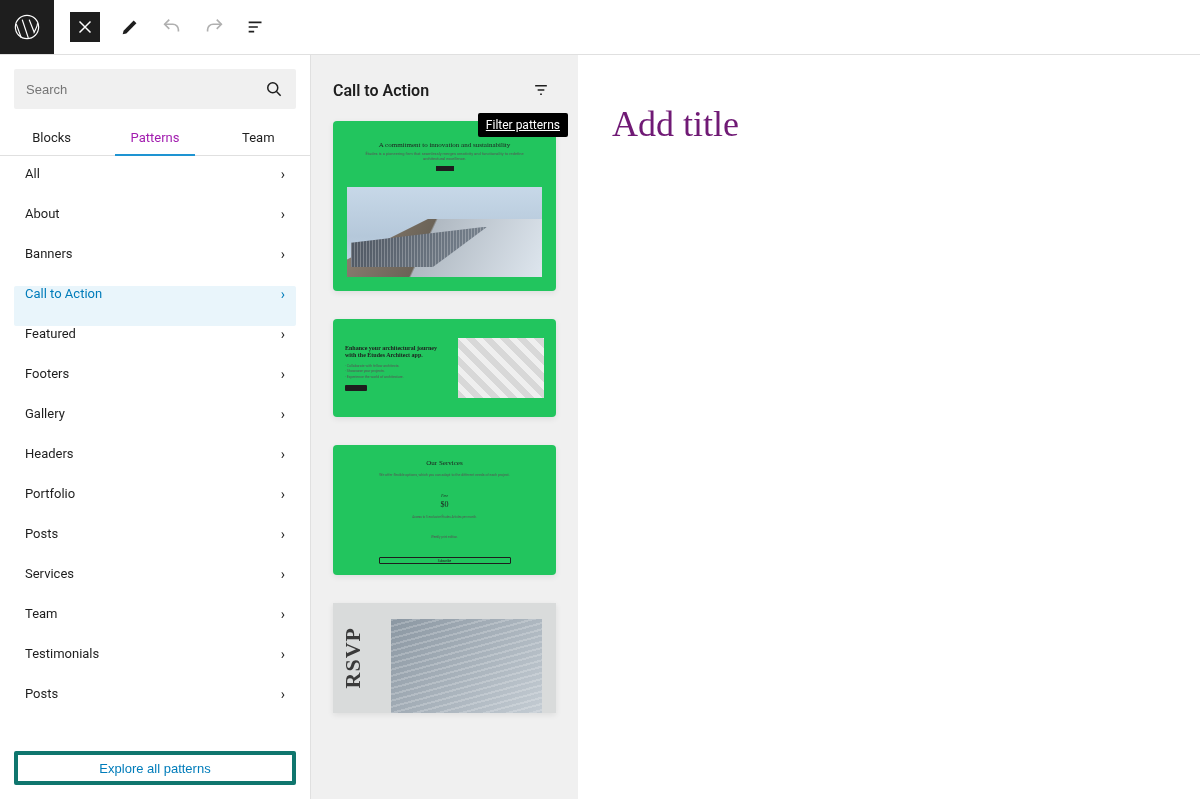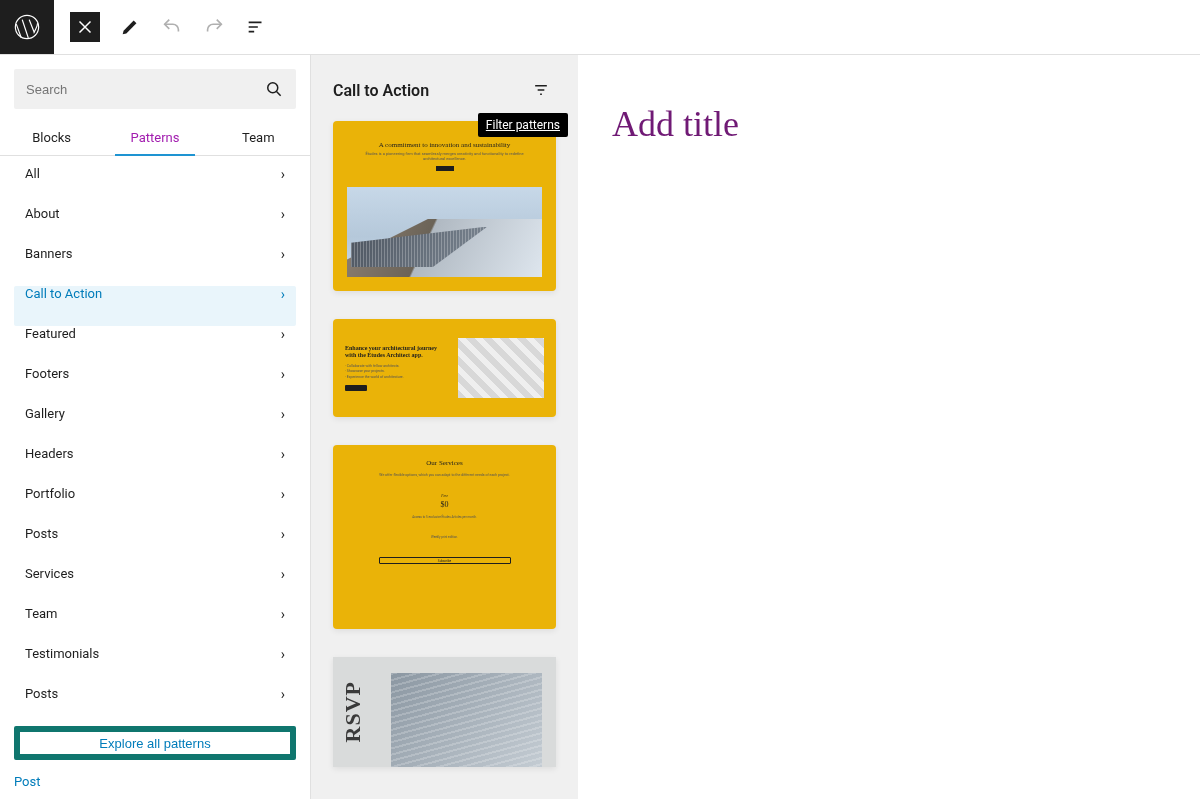"A commitment to innovation and" .card { background: #eab308 -> #22c55e }
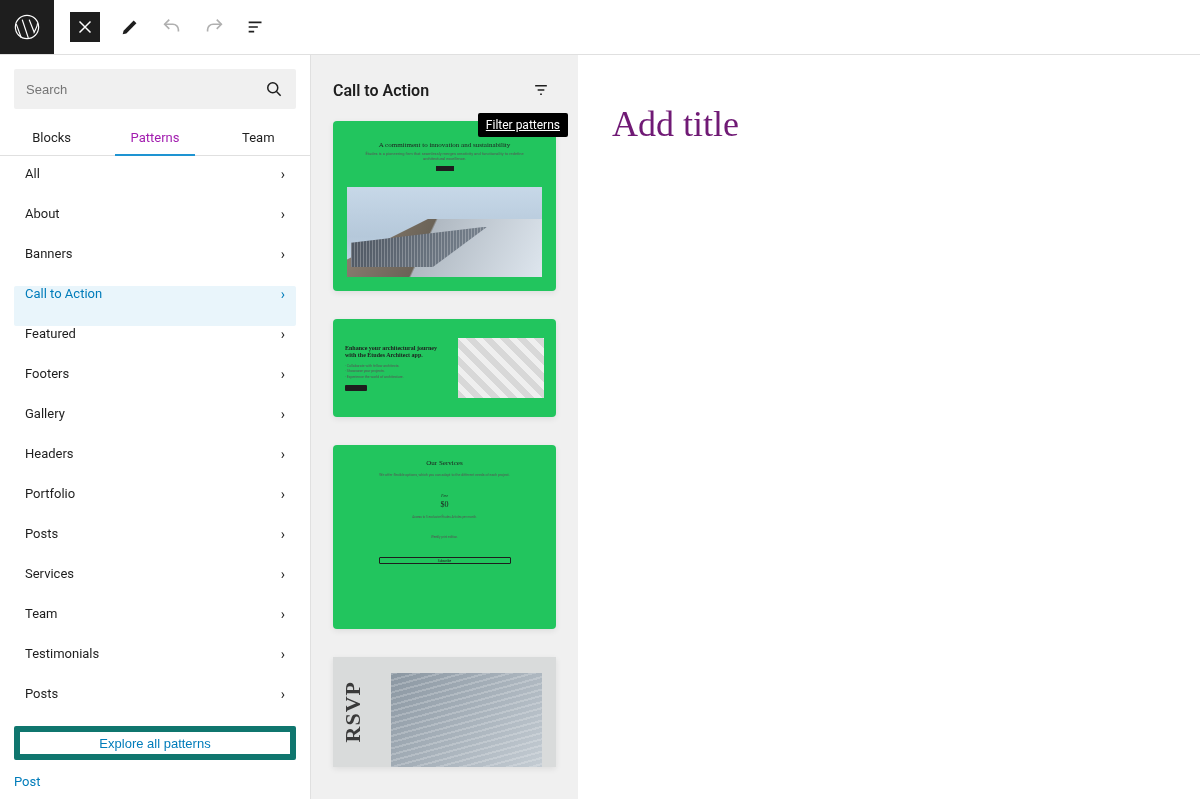"Our Services" .card.c3 { height: 184px -> 130px }
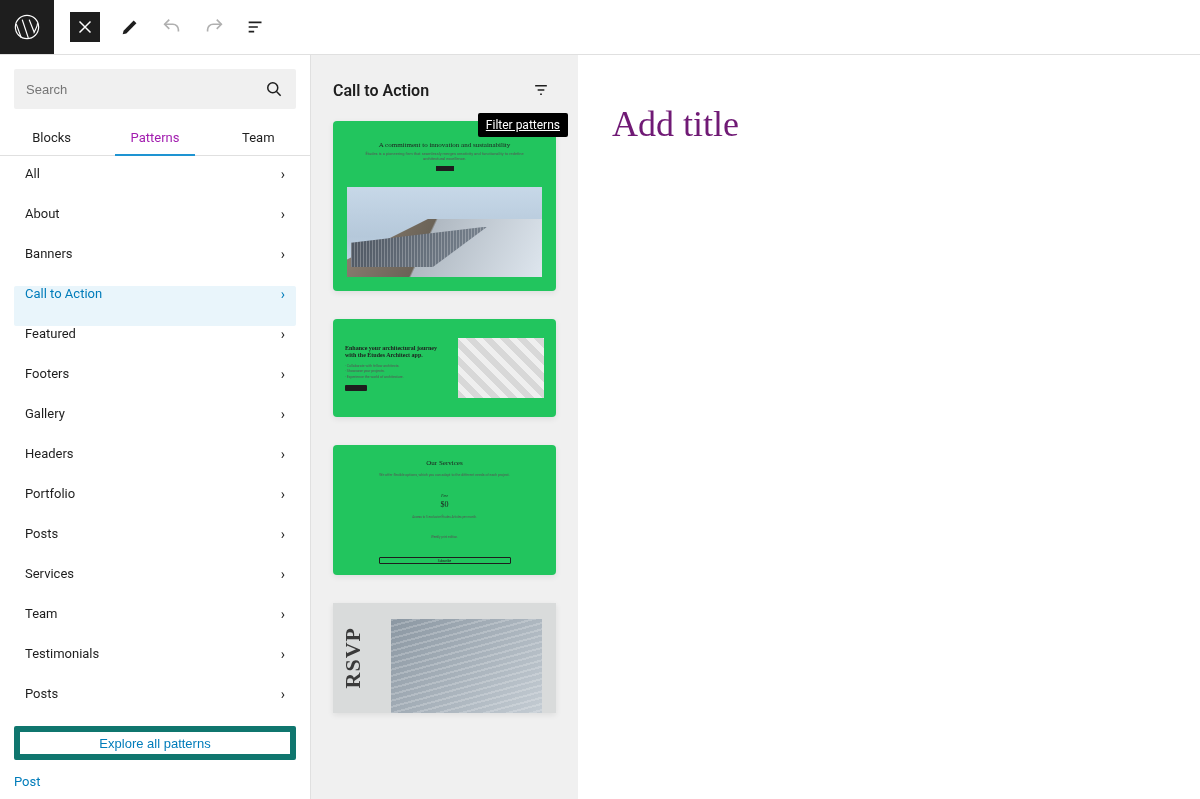"Explore all patterns" .explore { border: 6px solid #0f766e -> 4px solid #0f766e }
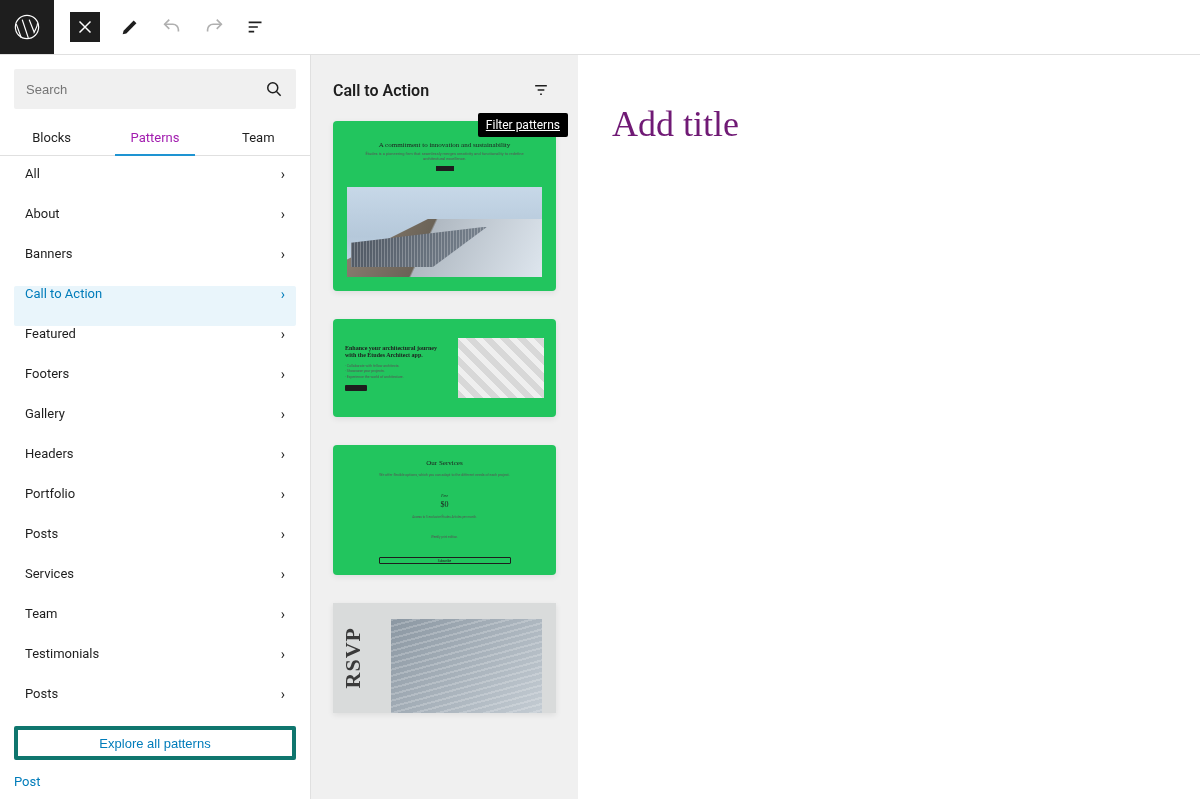"Post" div.footer-link { html: <div>Post</div> -> none }
